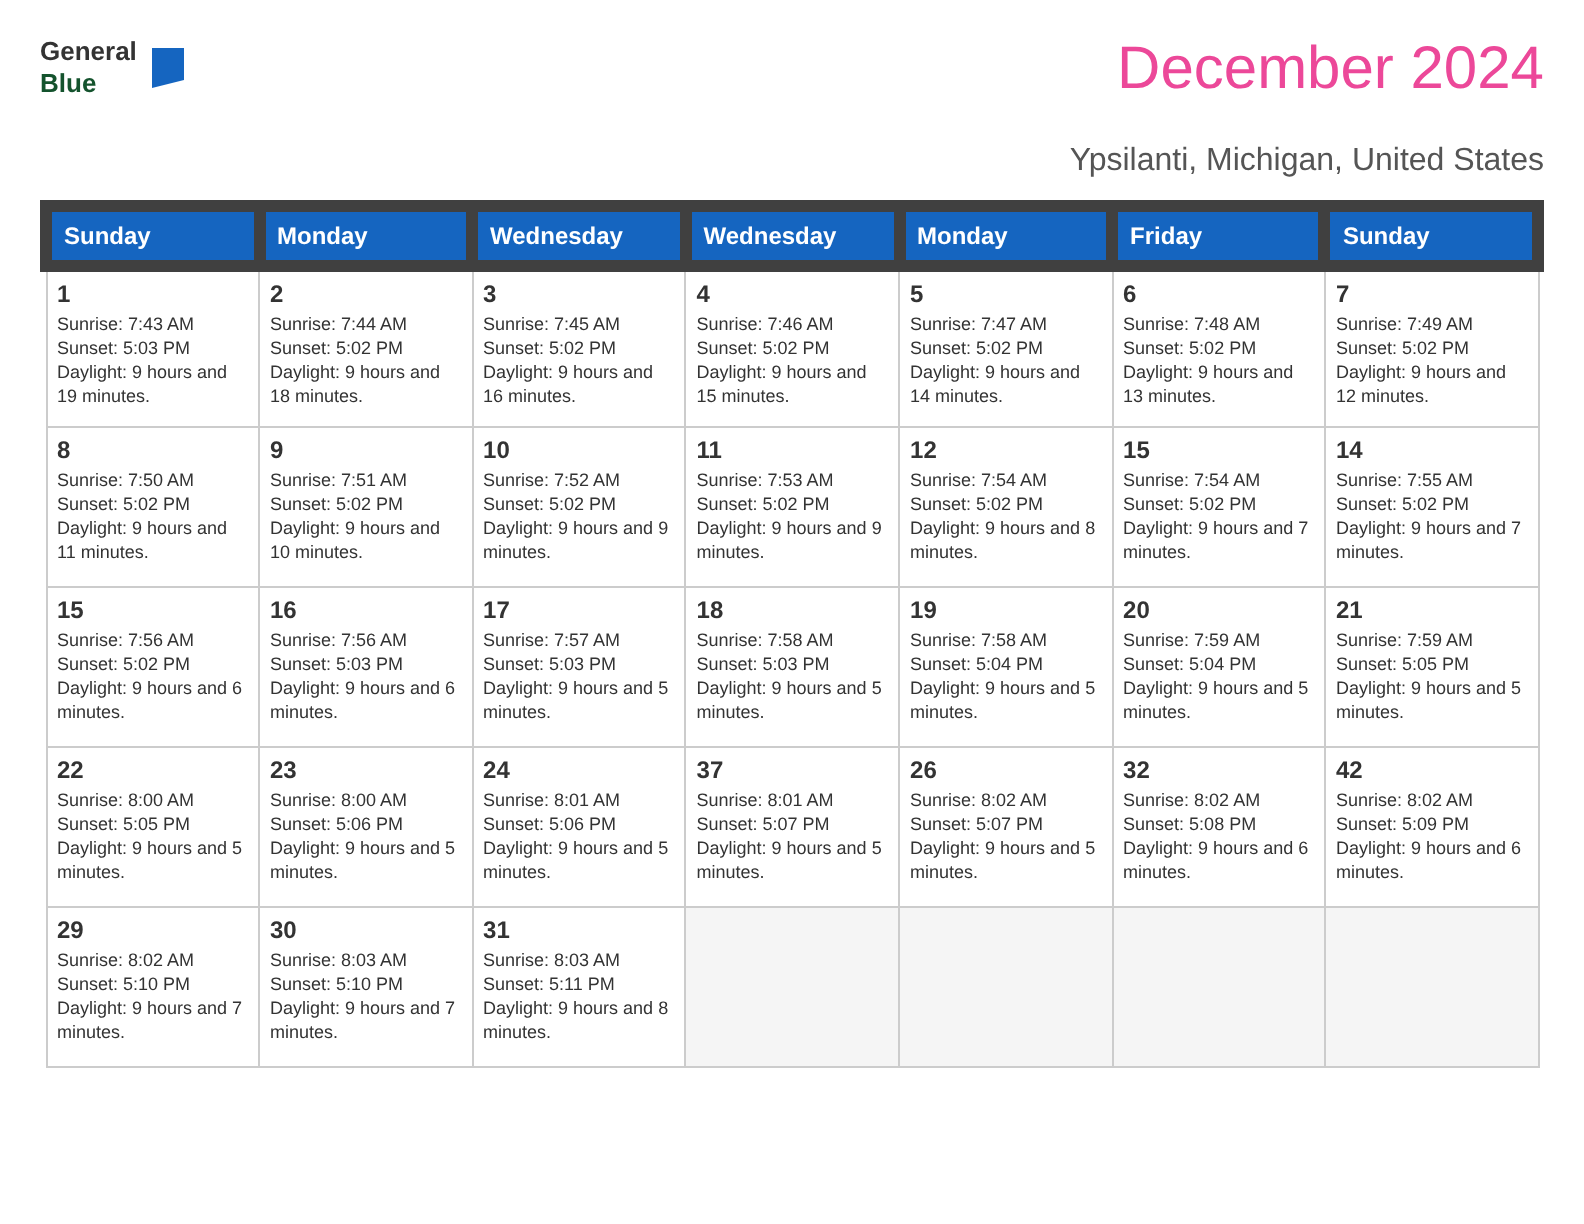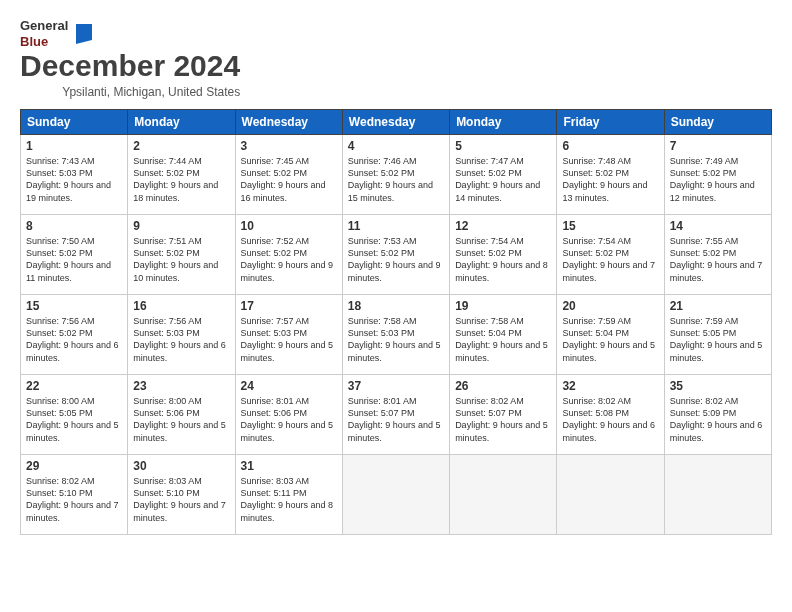"General" .header { flex-direction: column -> none; justify-content: flex-start -> space-between }
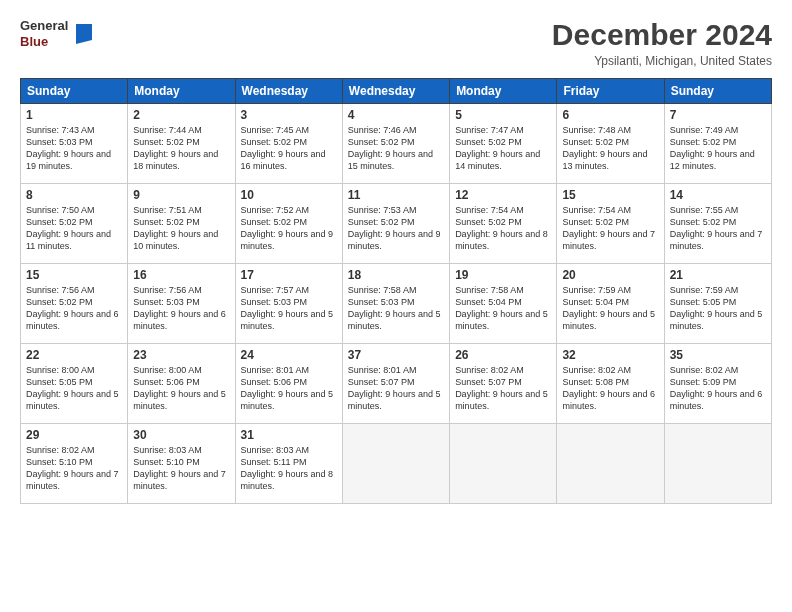"Blue" .logo-blue { color: #7f1d1d -> #14532d }
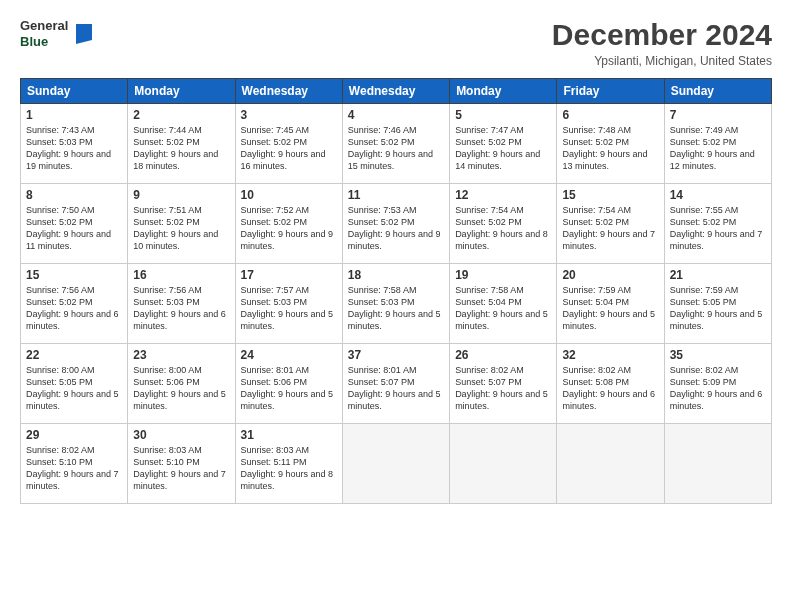"December 2024" .month-title { color: #404040 -> #ec4899; font-weight: bold -> normal }
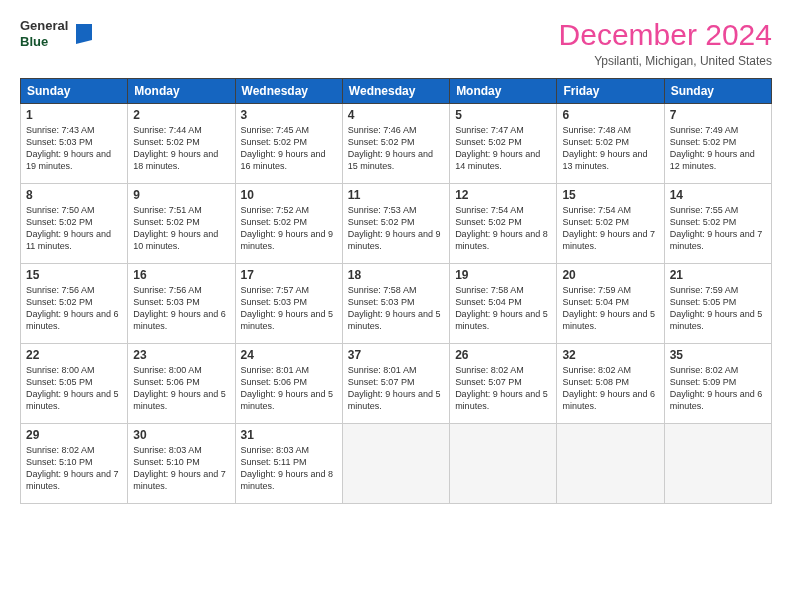"Ypsilanti, Michigan, United States" .location { font-size: 12px -> 16px; margin-top: 2px -> 20px }
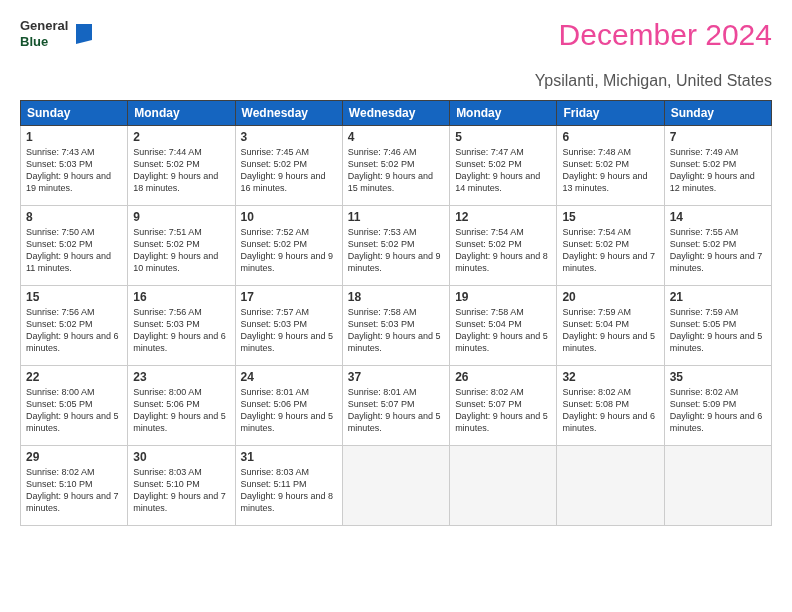"Sunday" .calendar th { border: 1px solid #404040 -> 6px solid #404040 }
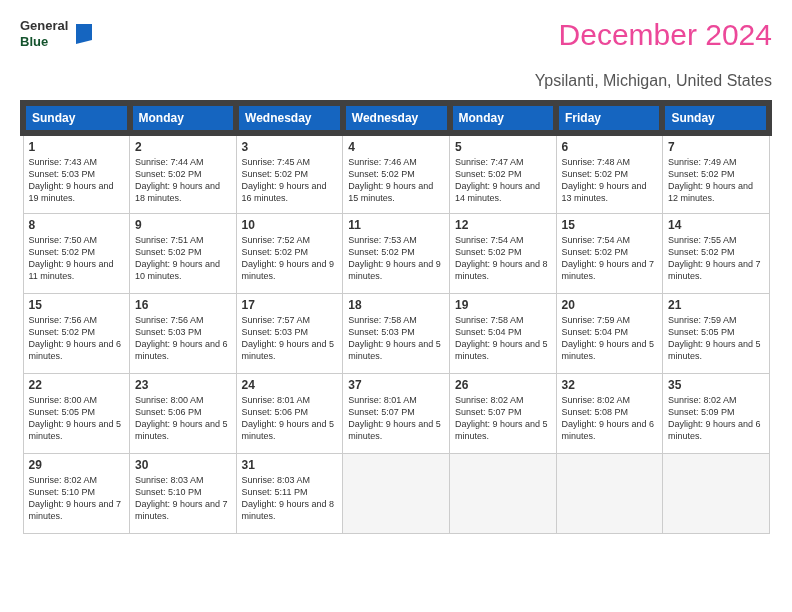"35" span.day-num { text: 35 -> 42 }
